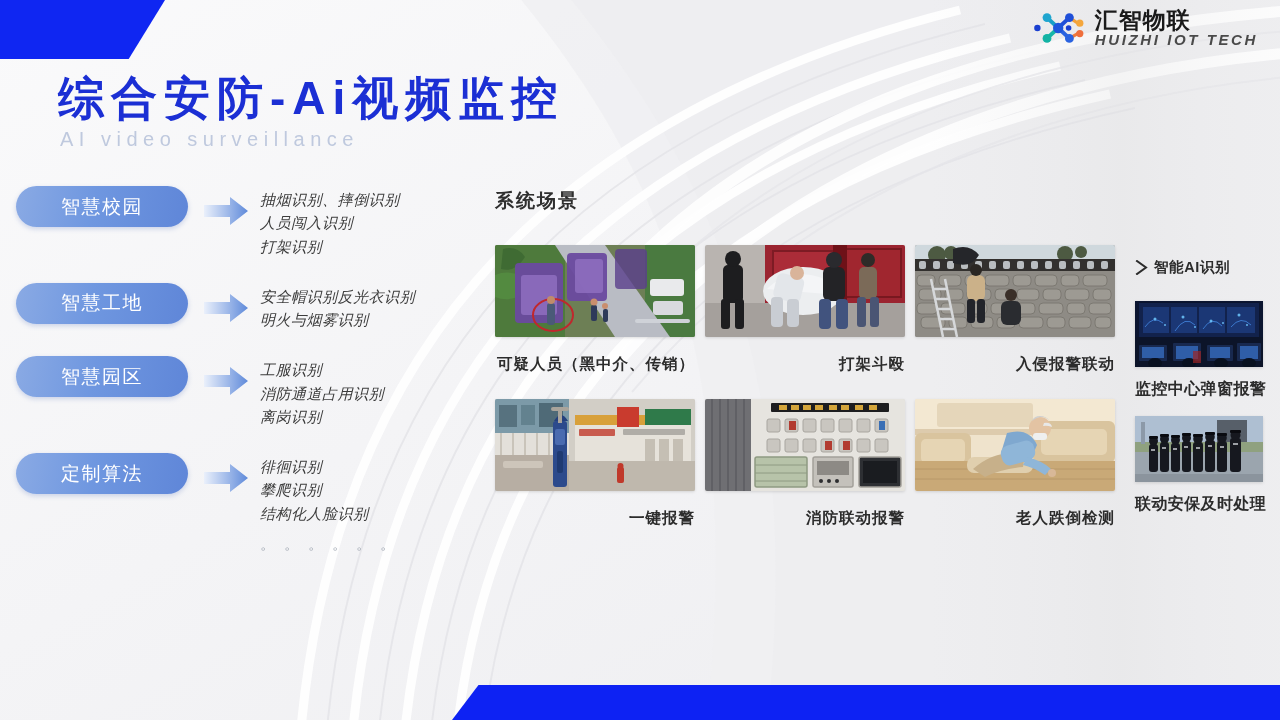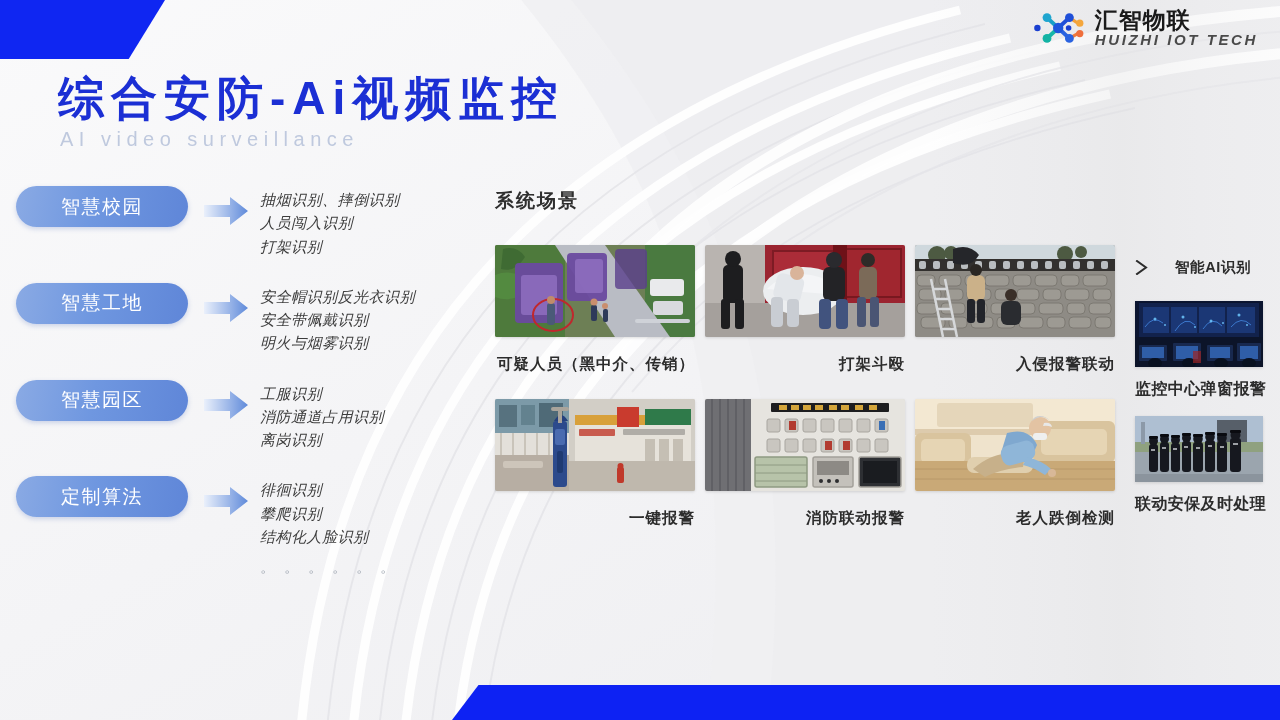"智能AI识别" .ai-head { gap: 27px -> 6px }
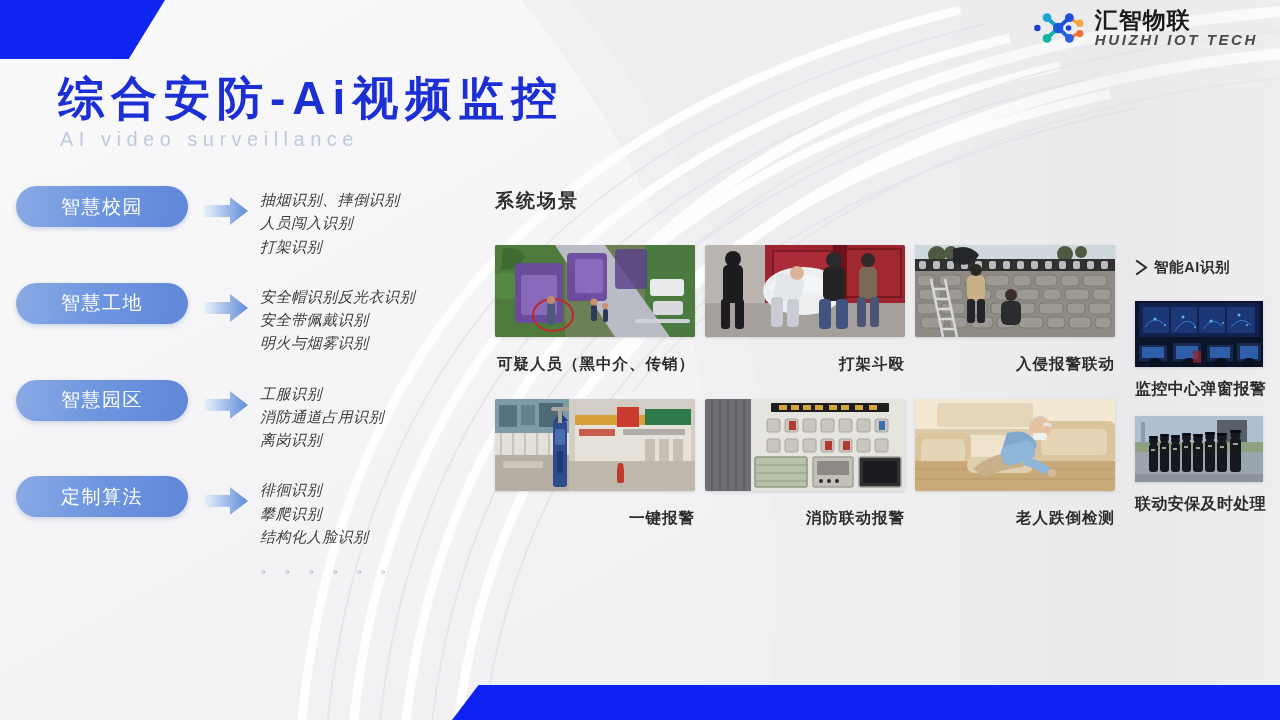"安全带佩戴识别" div { html: <div>安全带佩戴识别</div> -> none }
